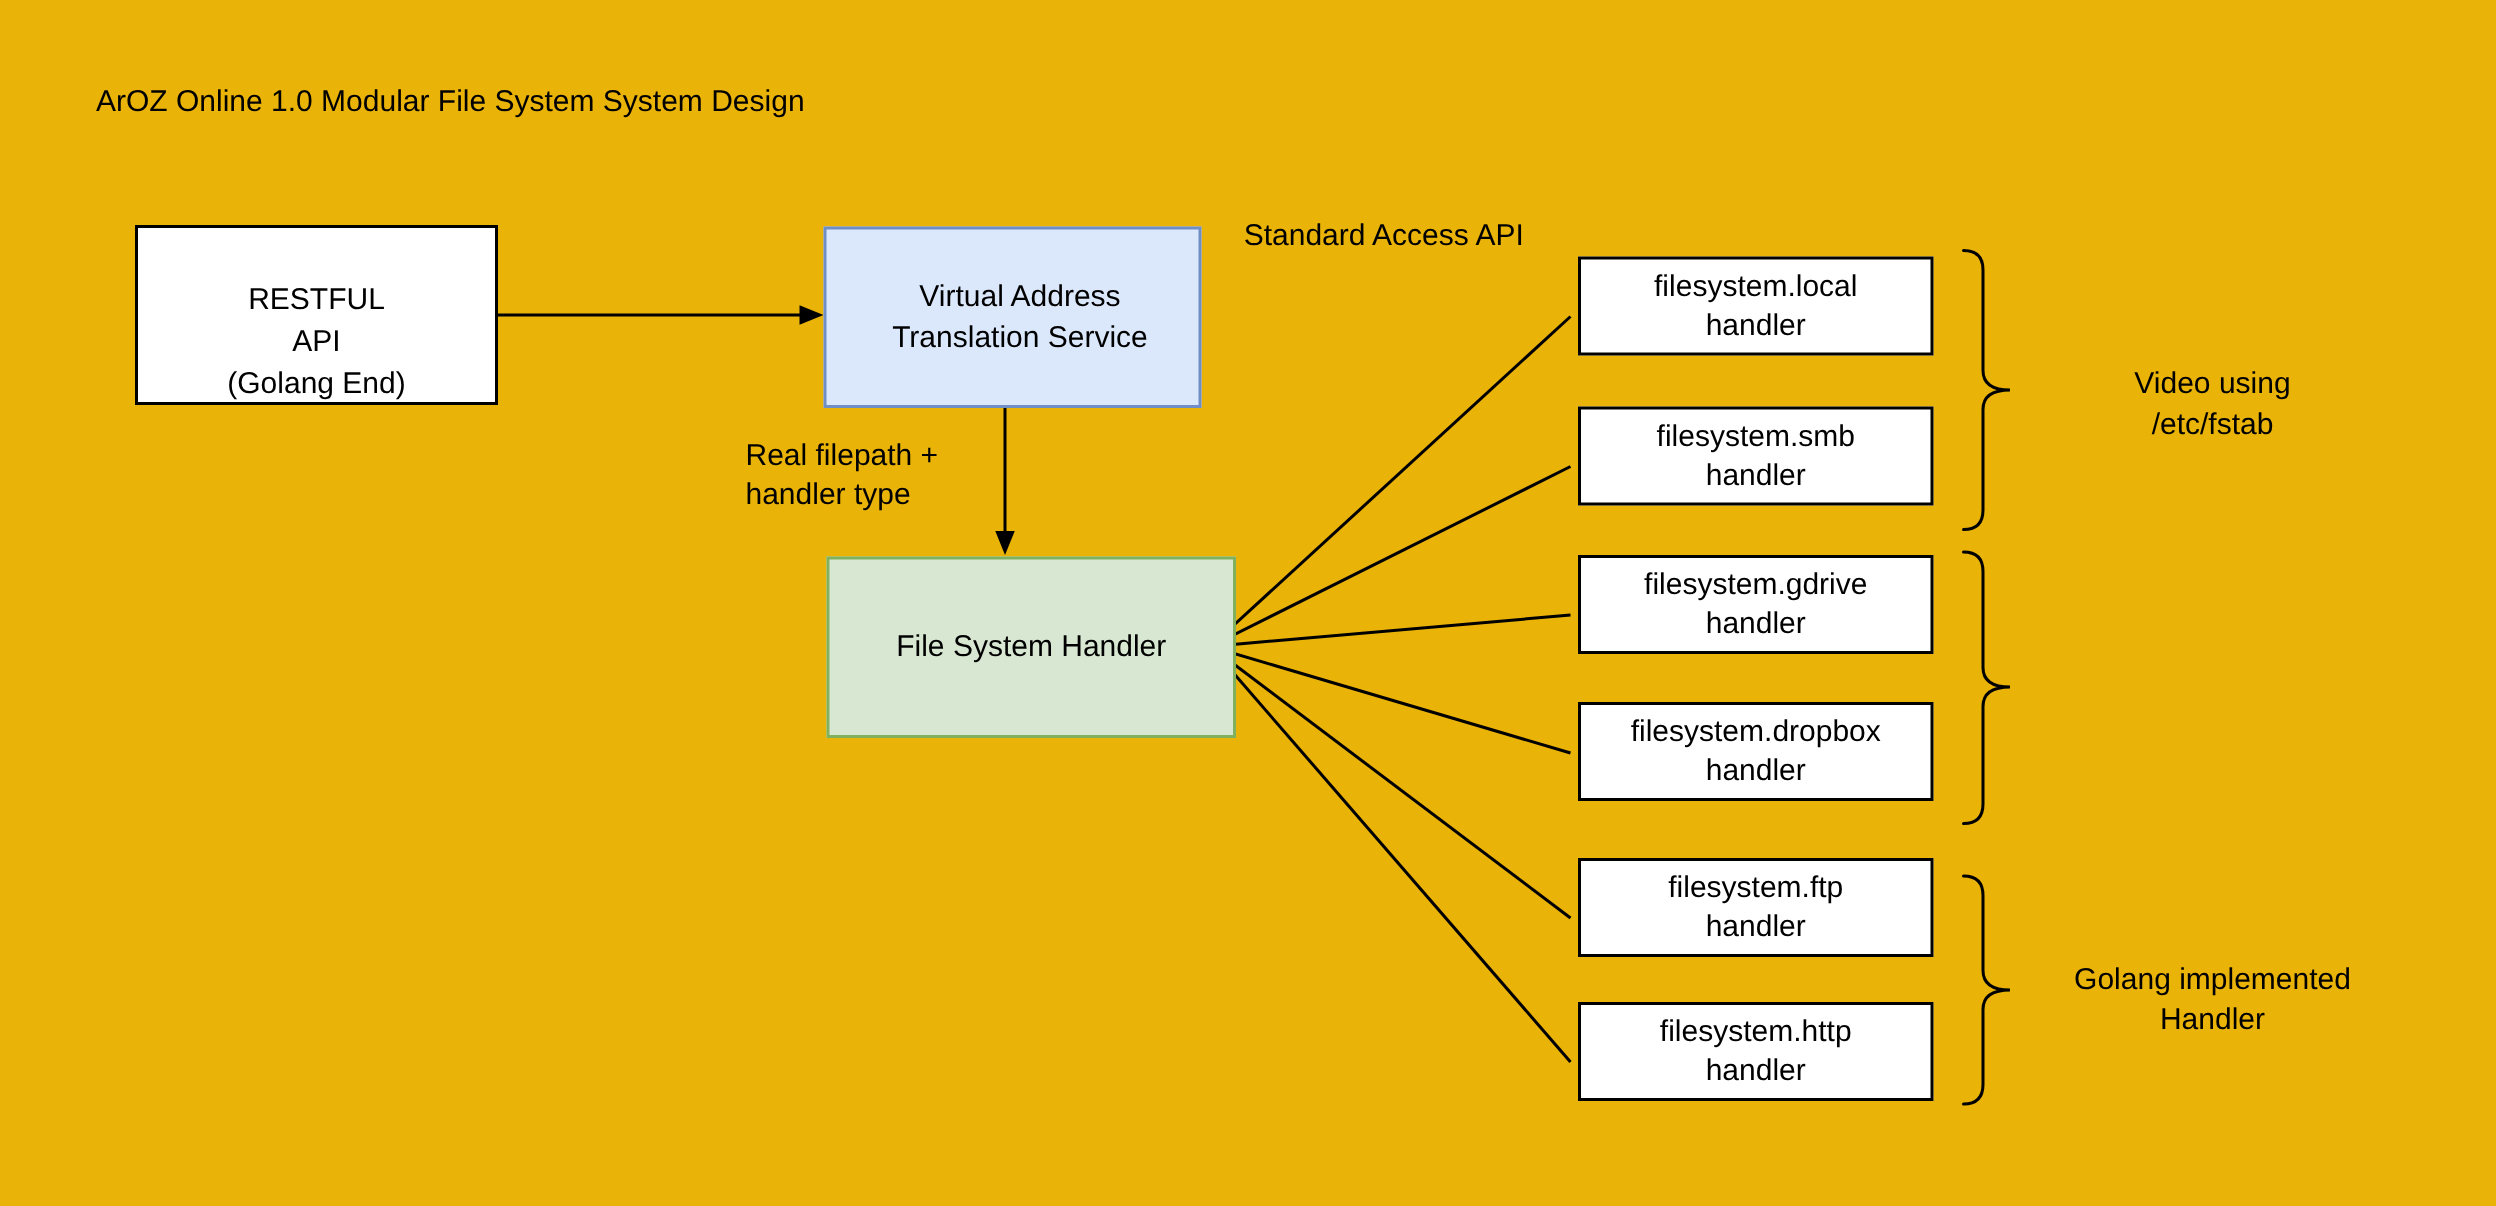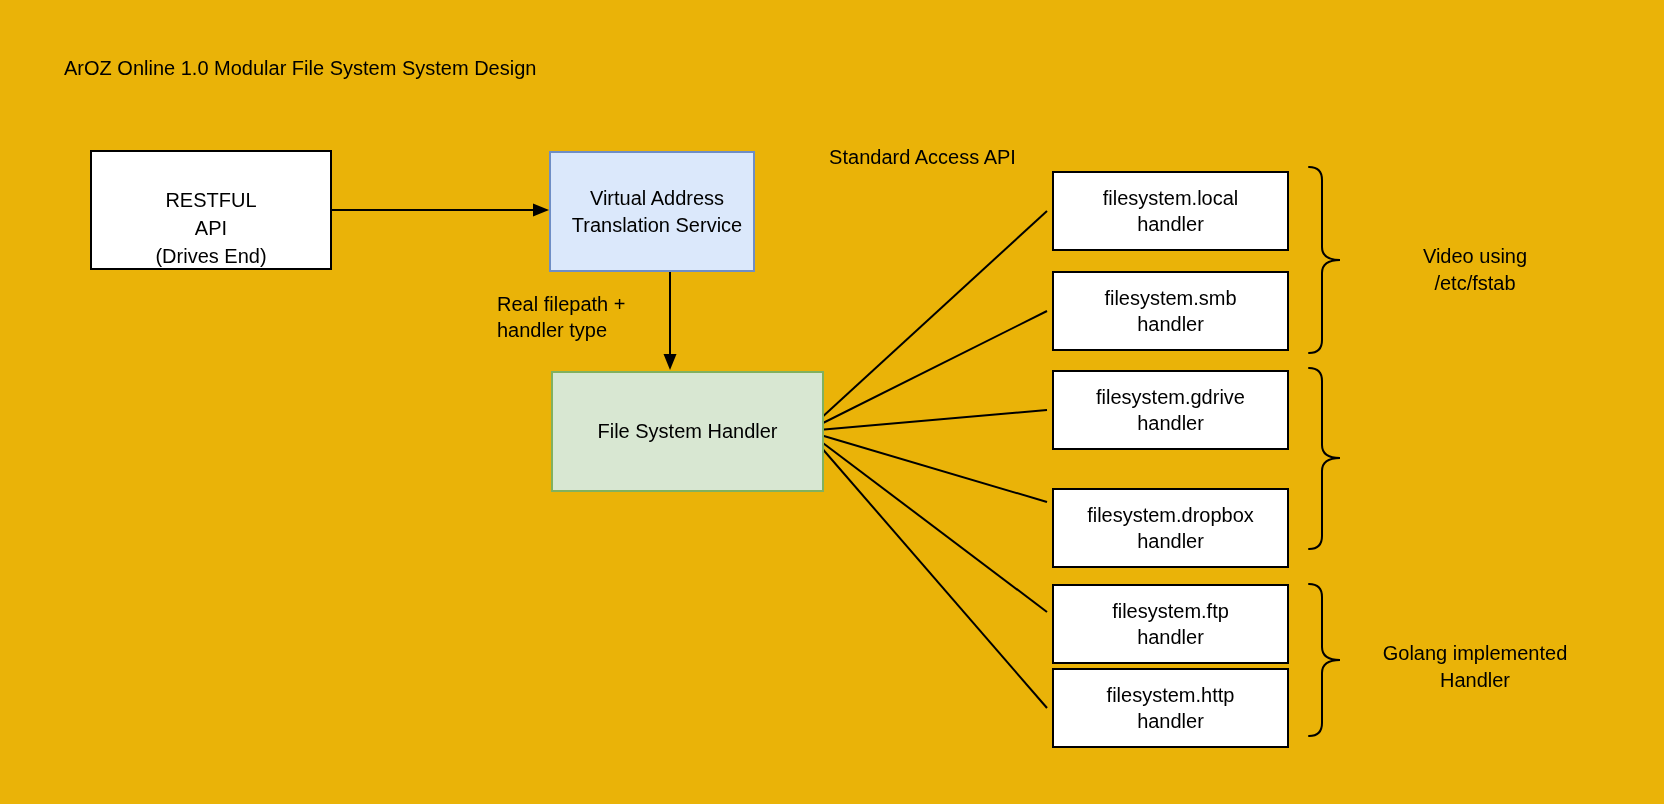"RESTFUL" div.node { text: Drives -> Golang }
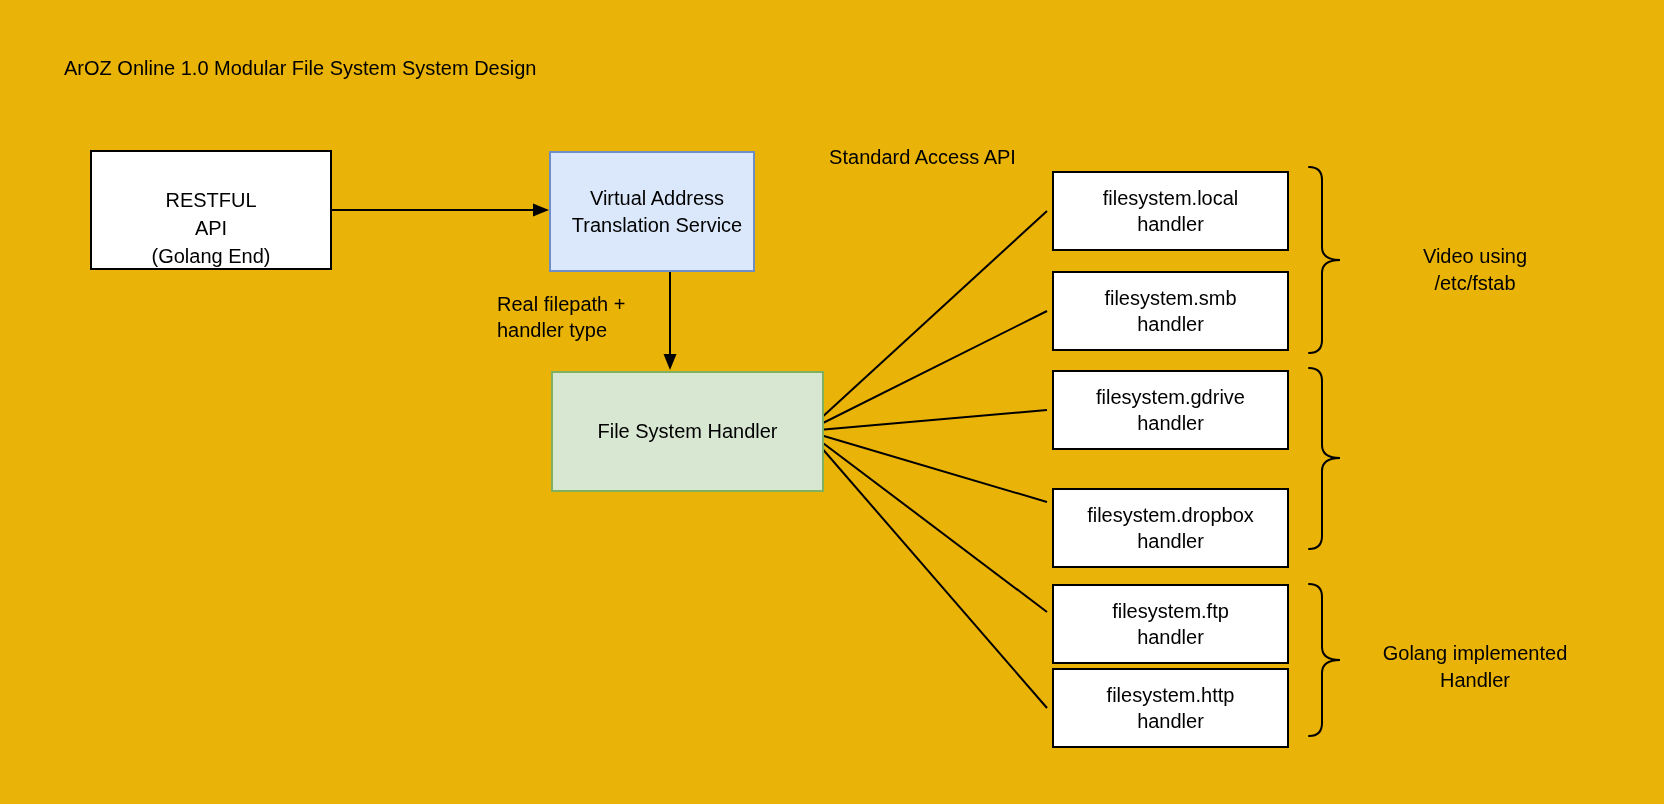"Virtual Address" .node-vats { width: 206px -> 252px }
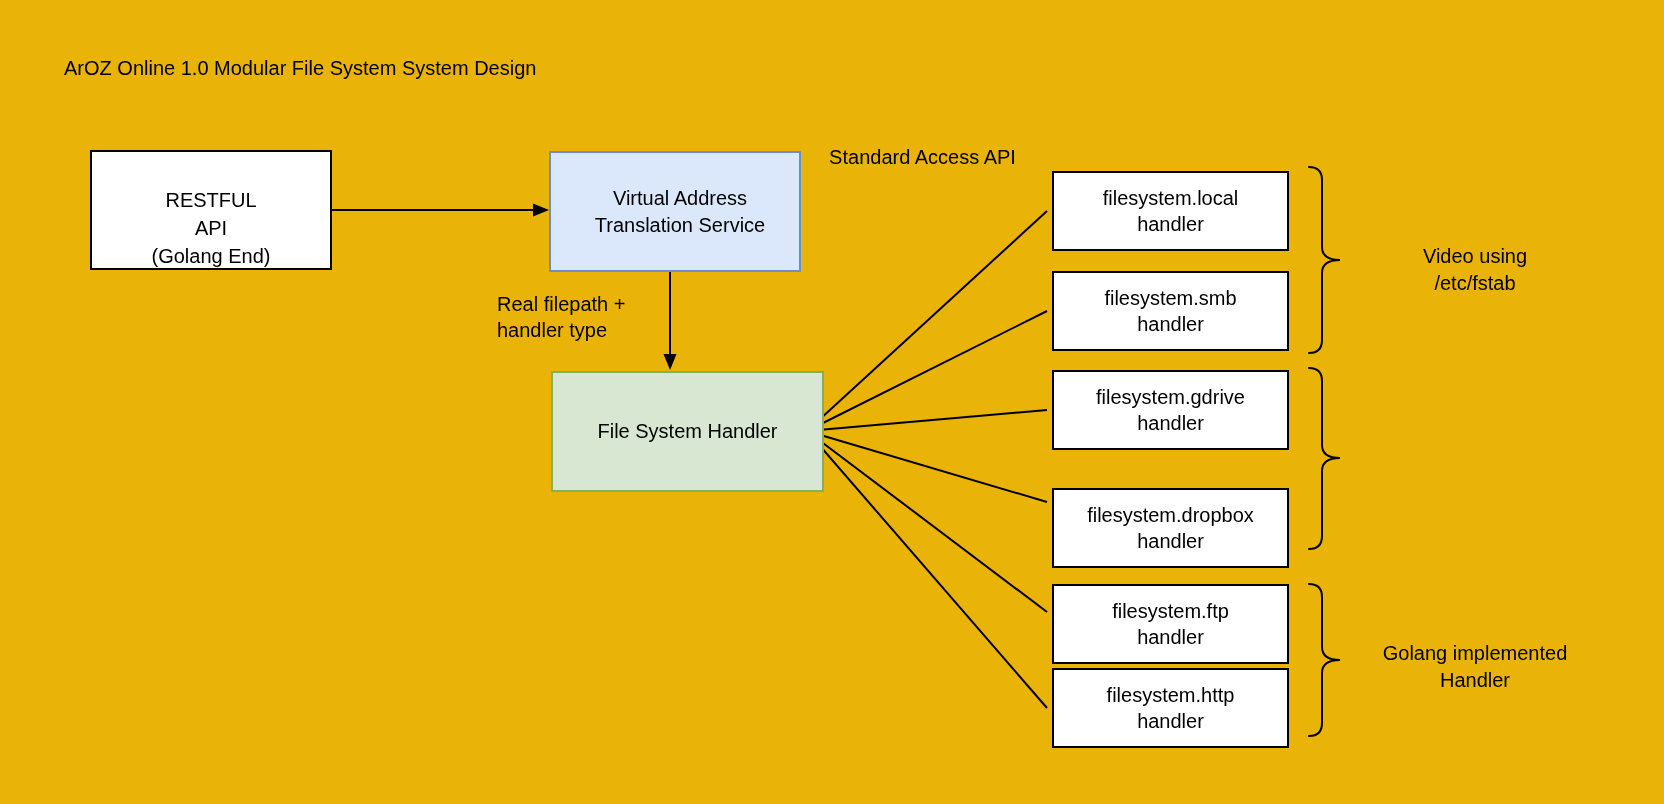"filesystem.local" .handler { height: 80px -> 66px }
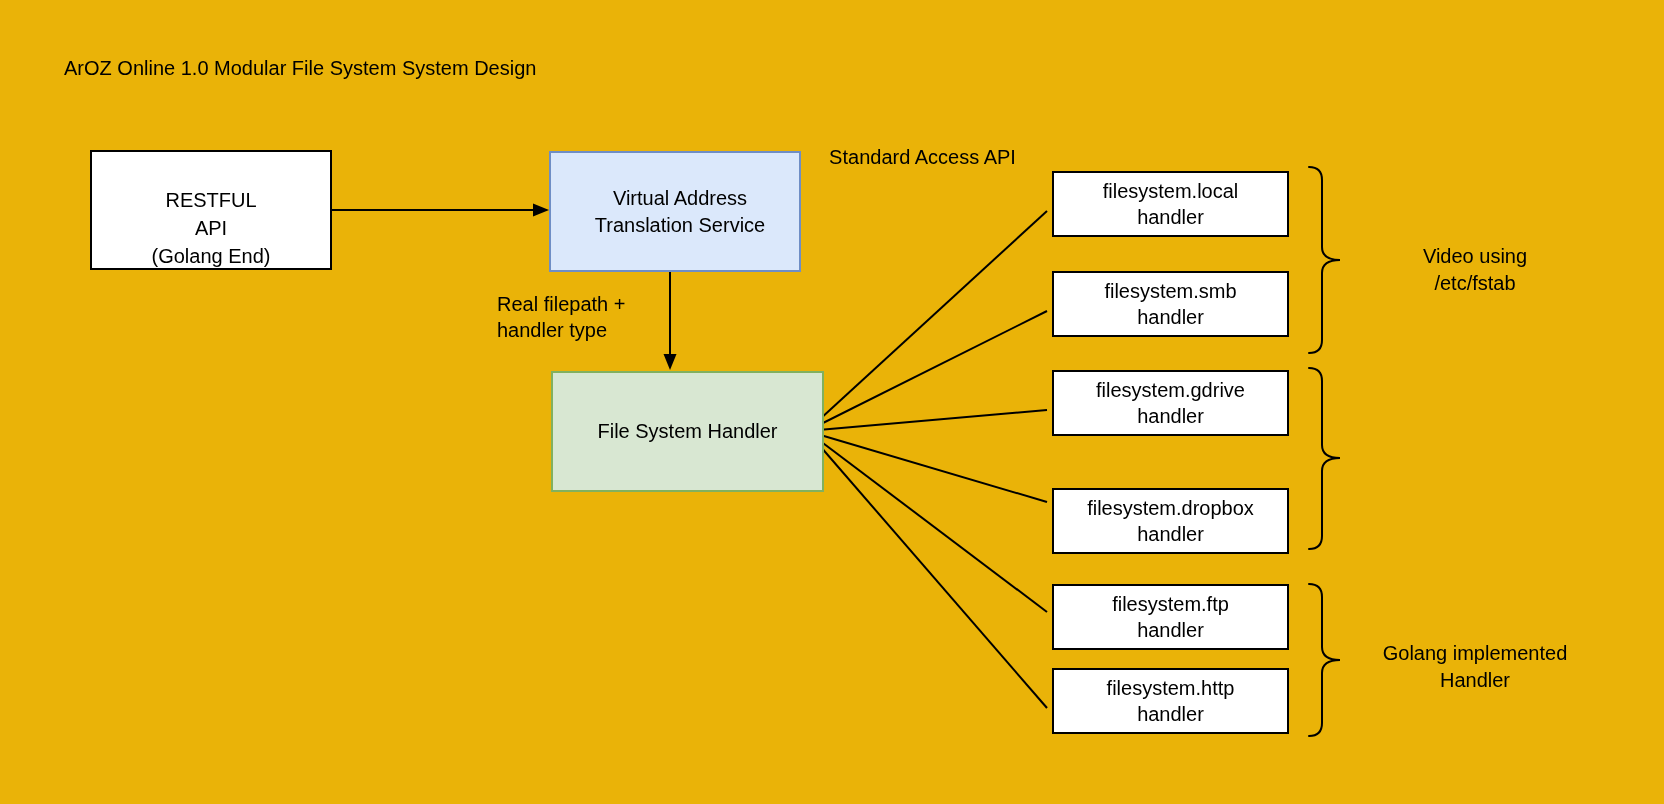"filesystem.dropbox" .h3 { top: 488px -> 468px }
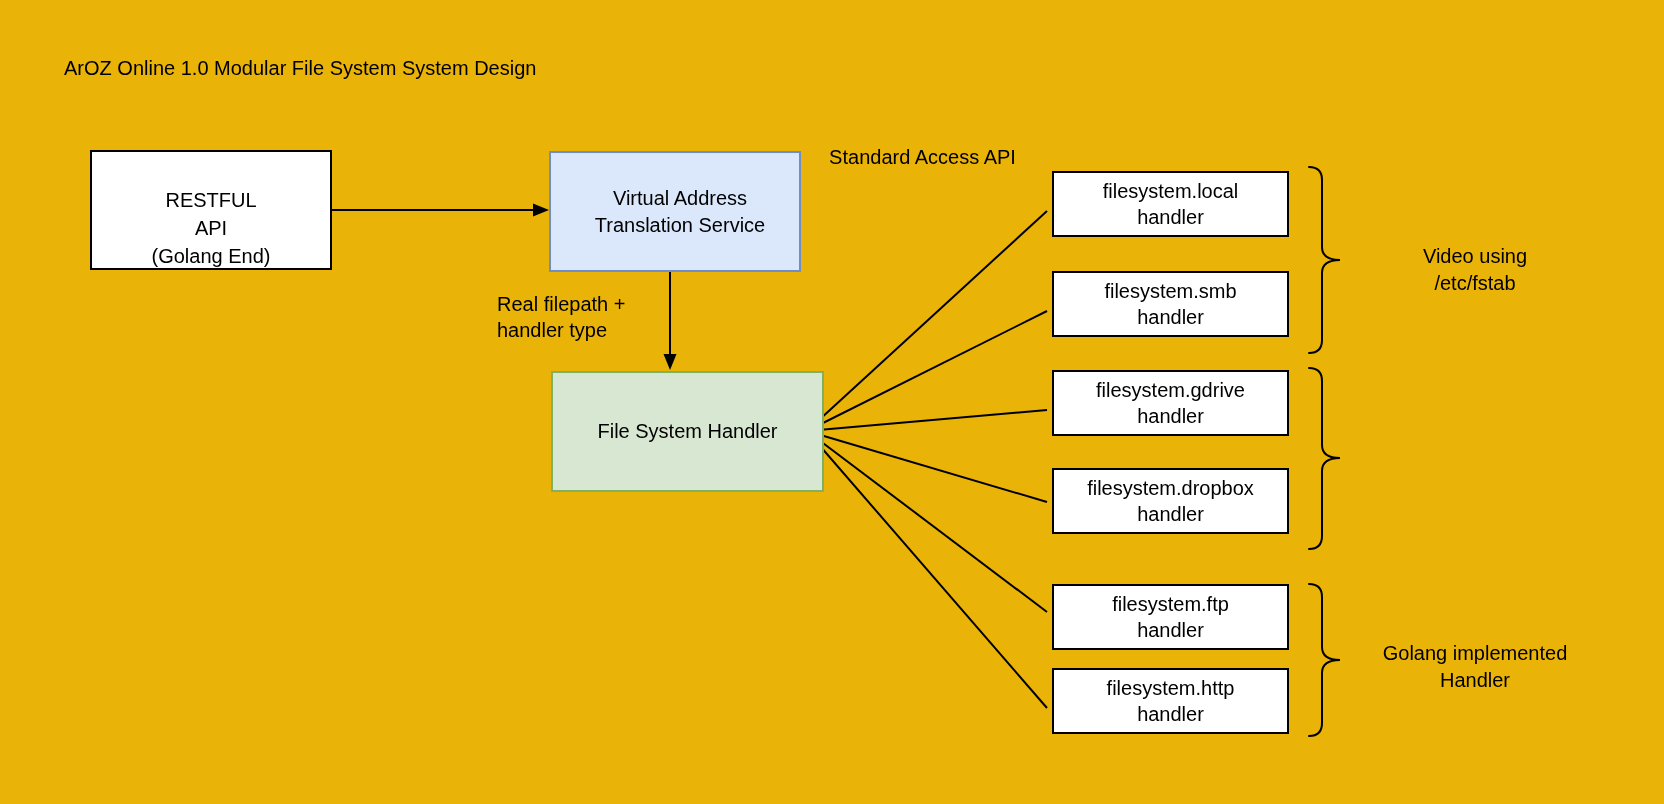"filesystem.ftp" .h4 { margin-top: 12px -> none }
